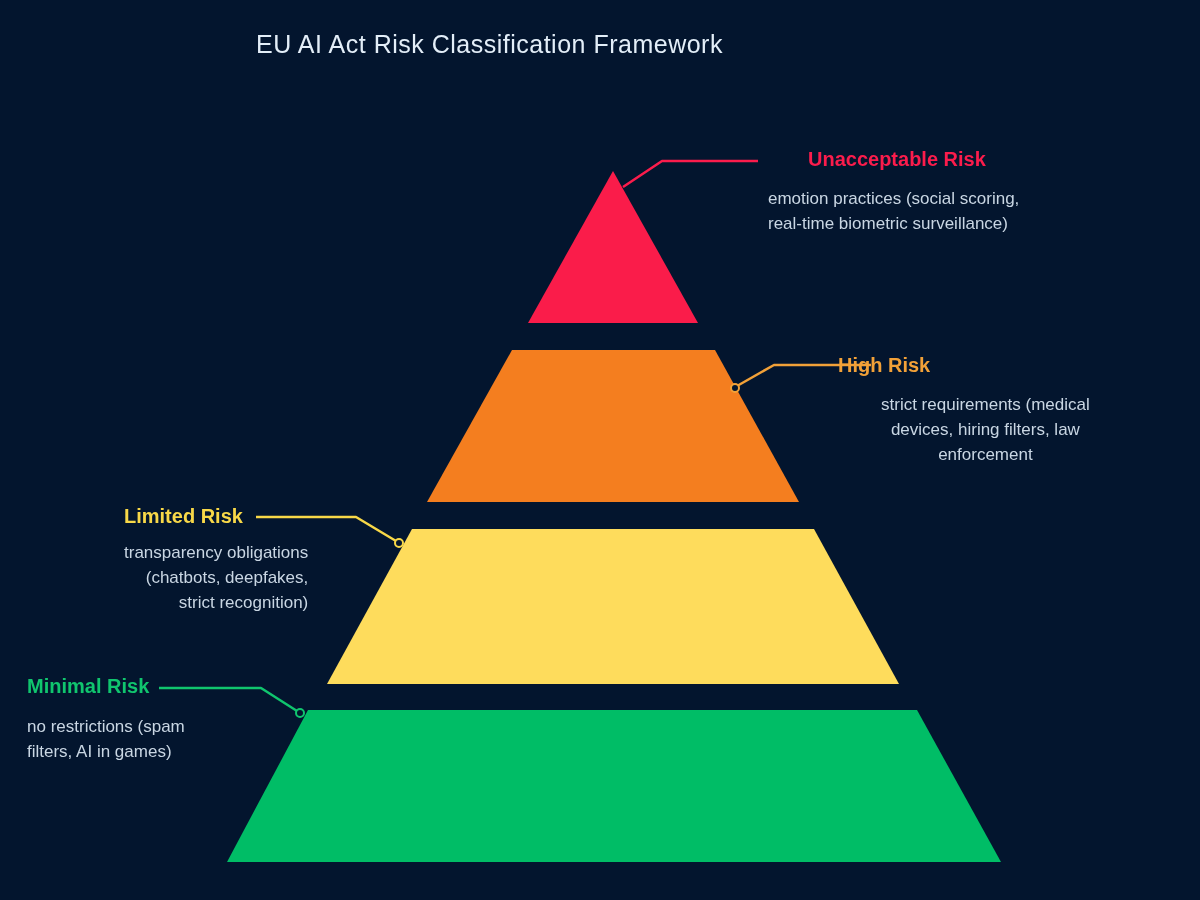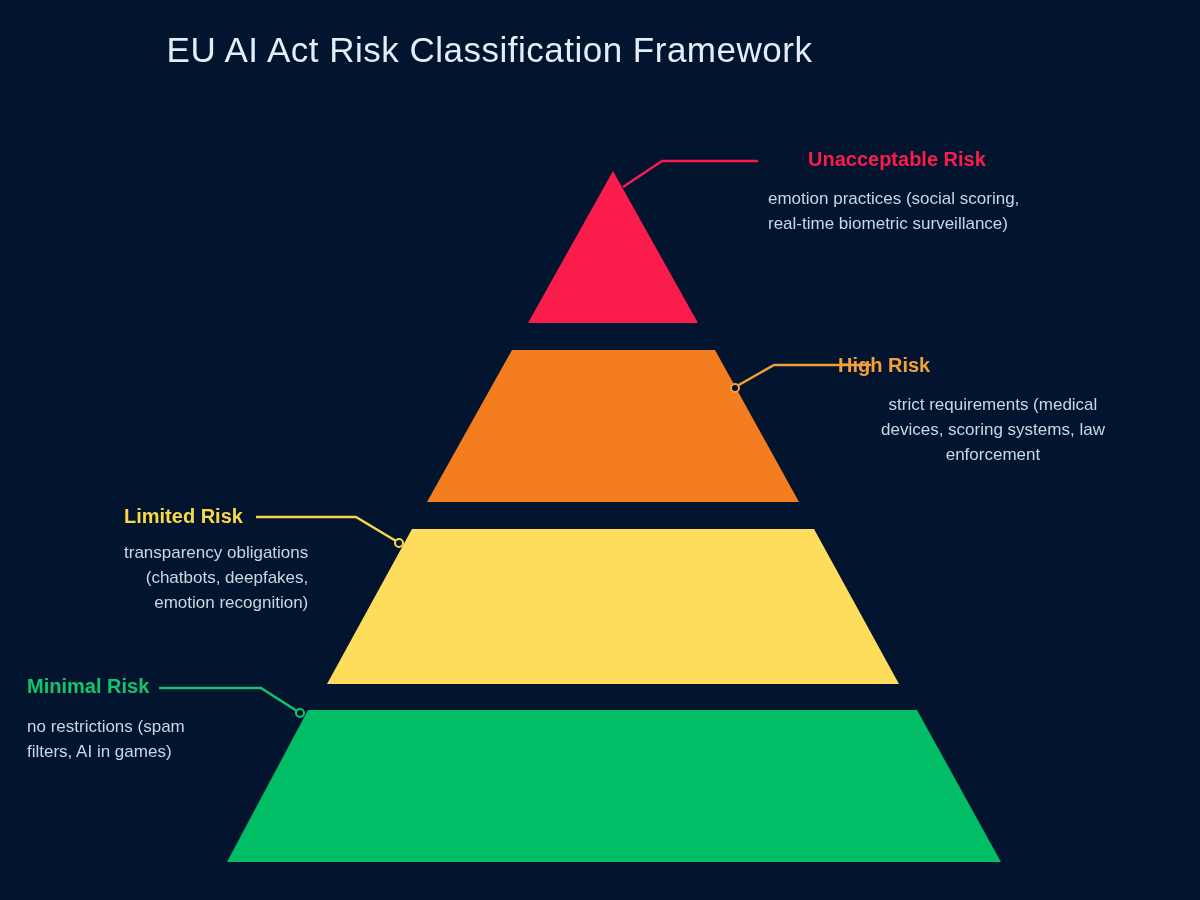"EU AI Act Risk Classification" .page-title { font-size: 35px -> 25px }
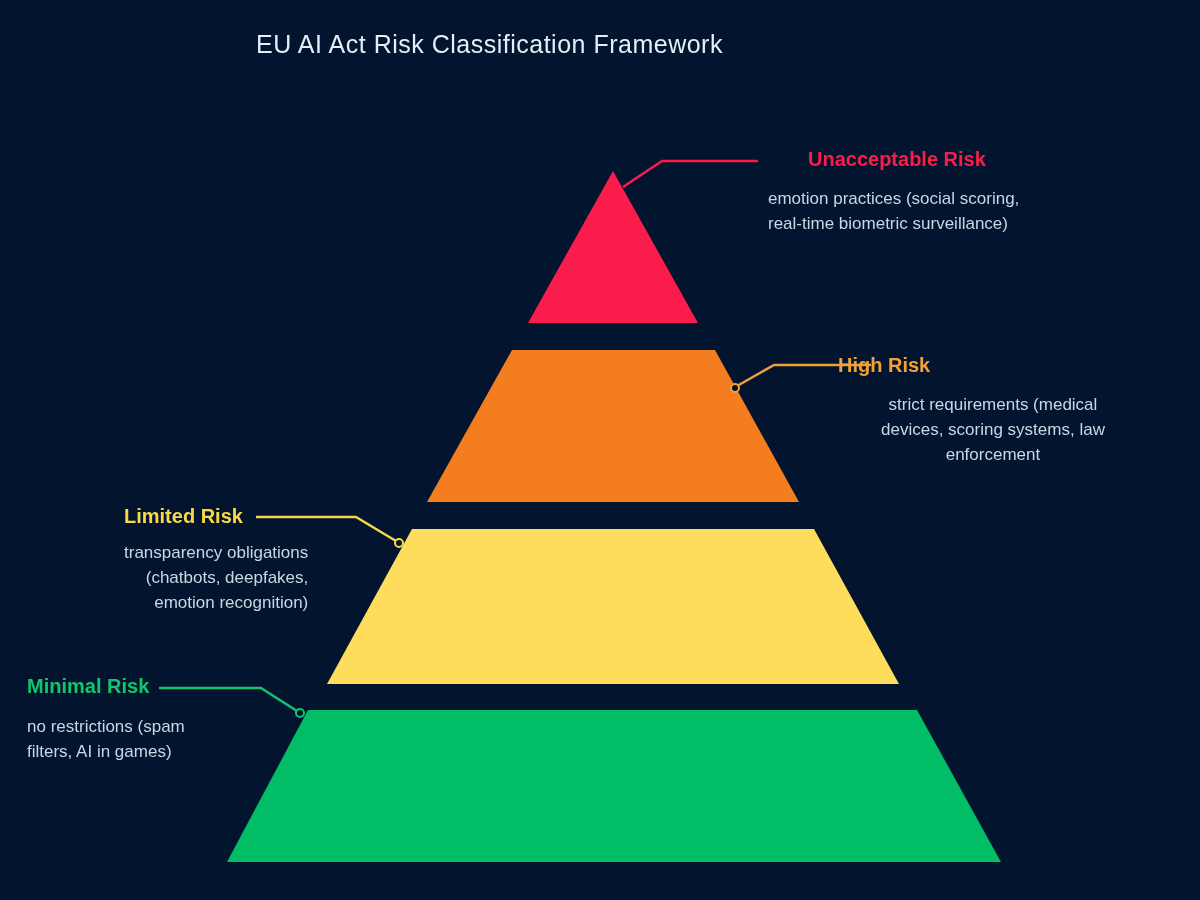"devices, scoring systems, law" div { text: scoring systems -> hiring filters }
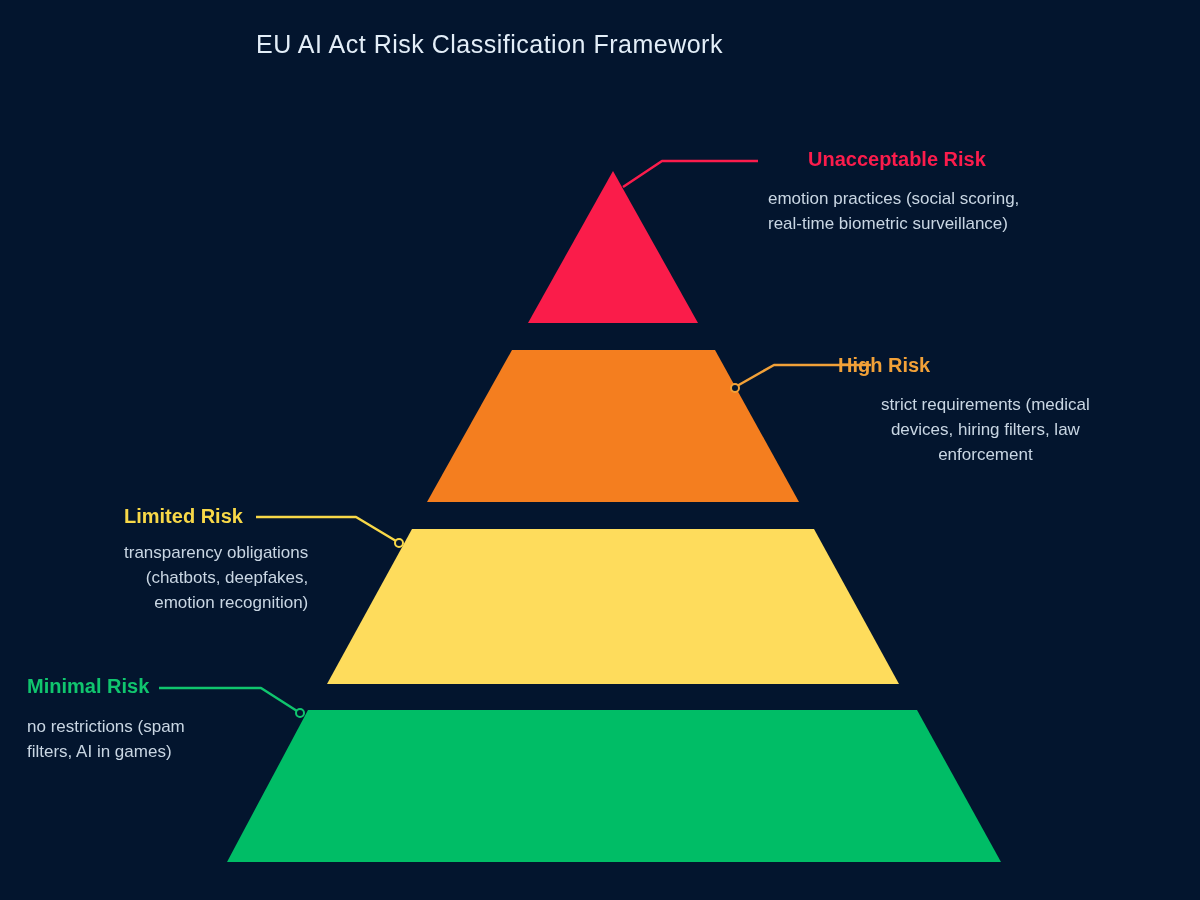"emotion recognition)" div { text: emotion -> strict }
